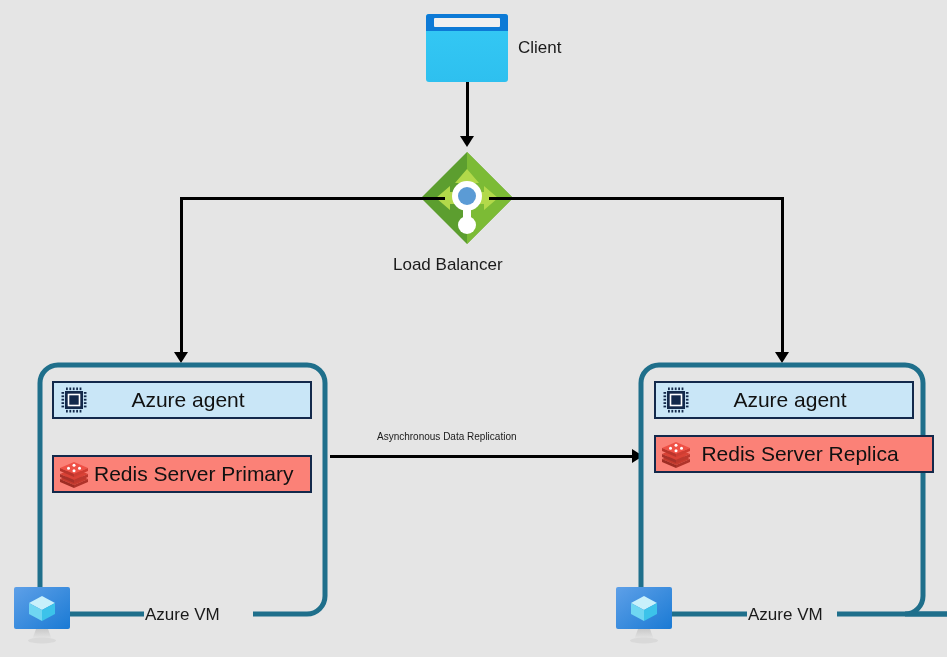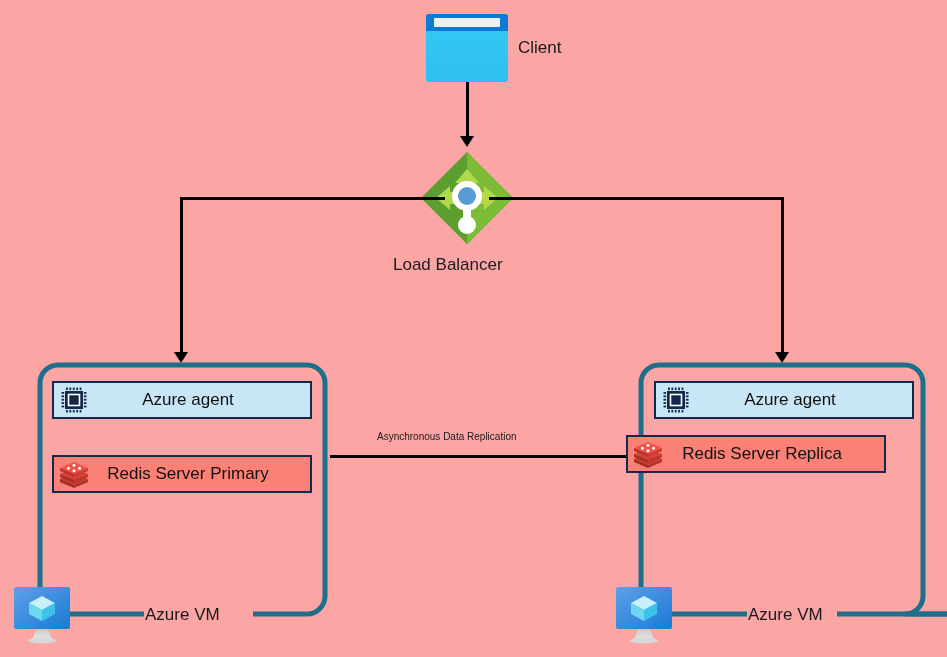"Client" #canvas { background: #fca5a5 -> #e5e5e5 }
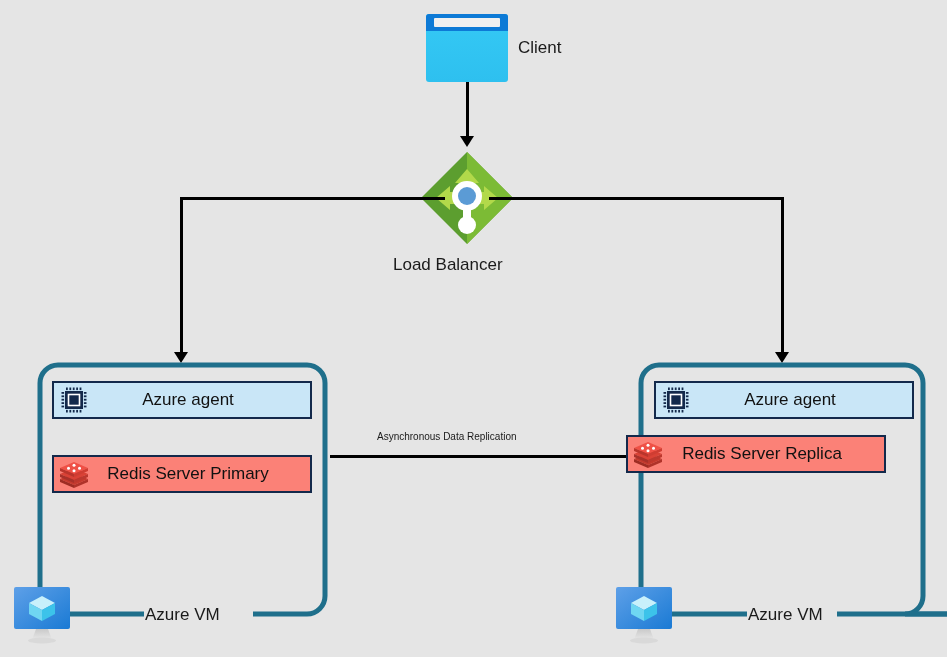"Azure agent" .svc-text { font-size: 17px -> 21px }
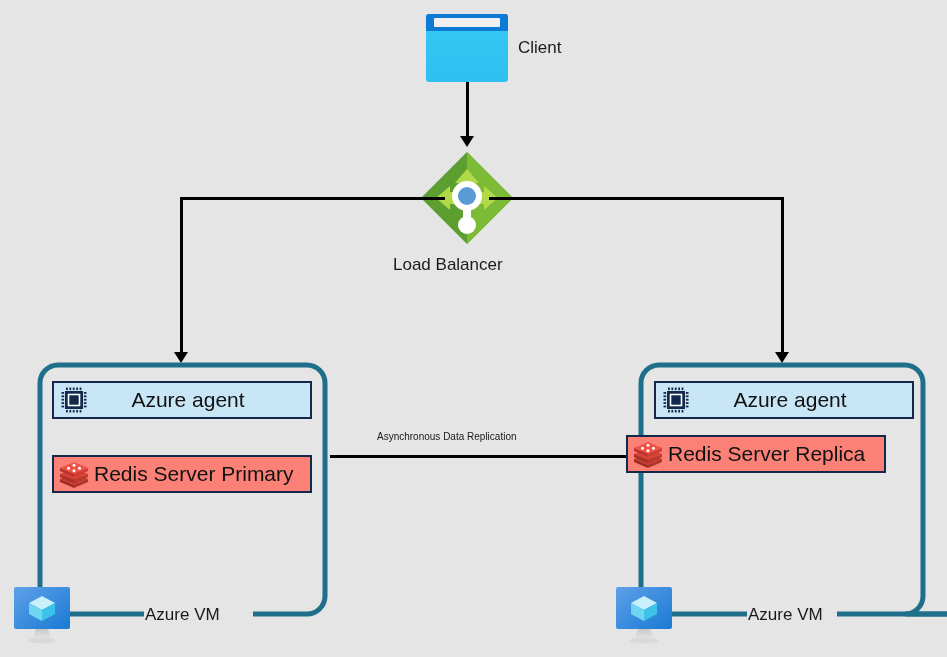"Redis Server Replica" div.abs { left: 626px -> 654px; width: 260px -> 280px }
